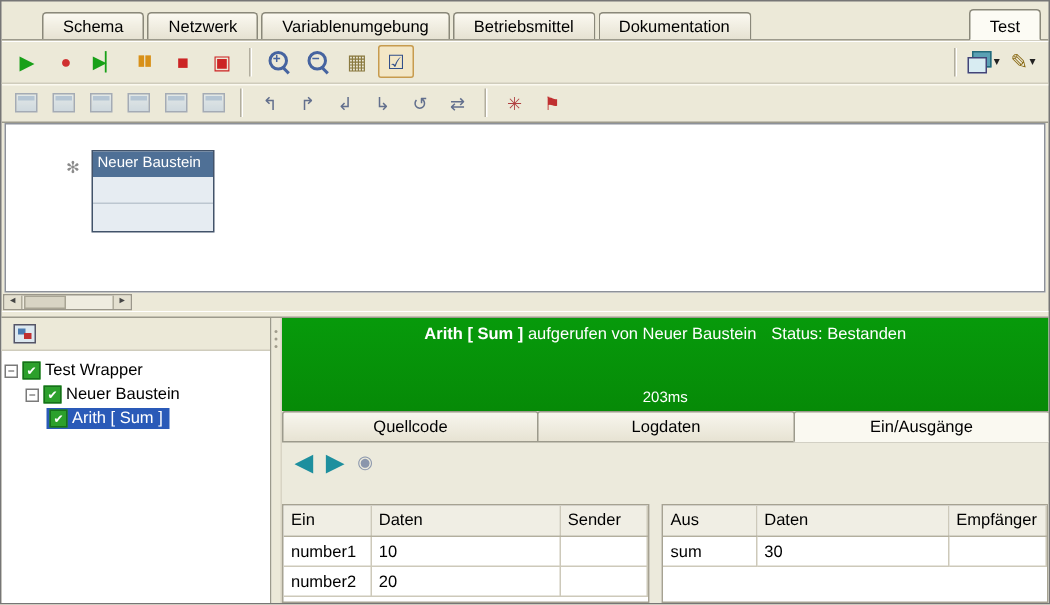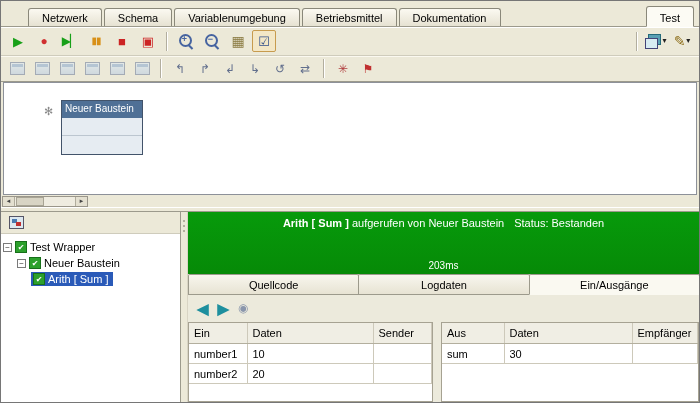"Netzwerk" div.tab { order: before "Schema" -> after "Schema" }
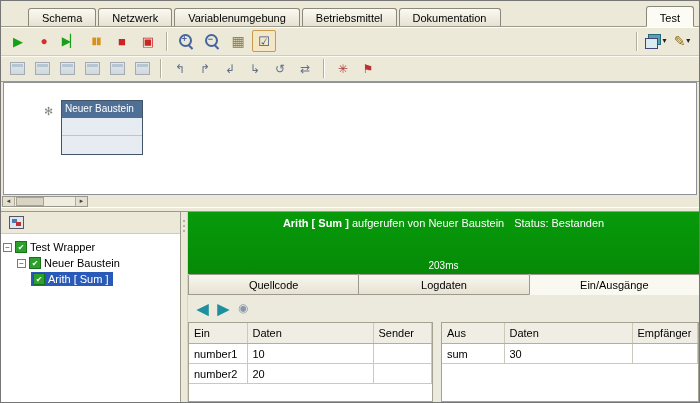"Ein" .tbox { top: 1px -> 15px }
